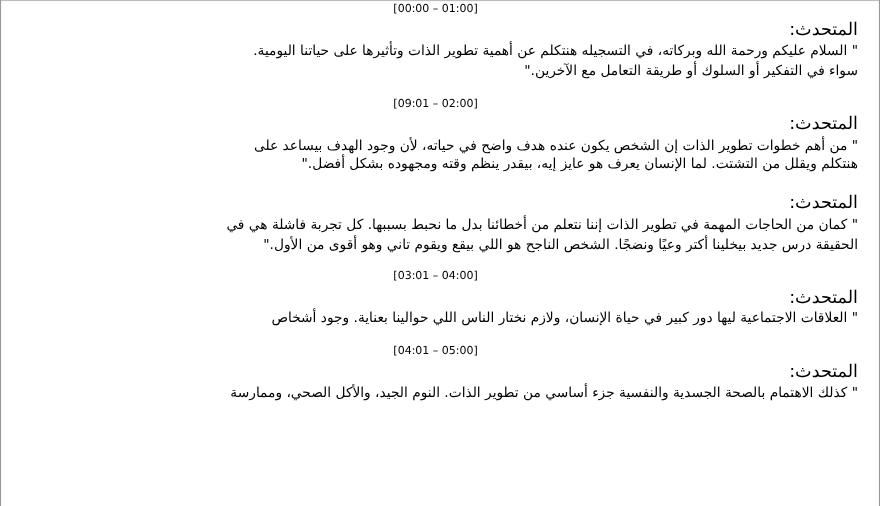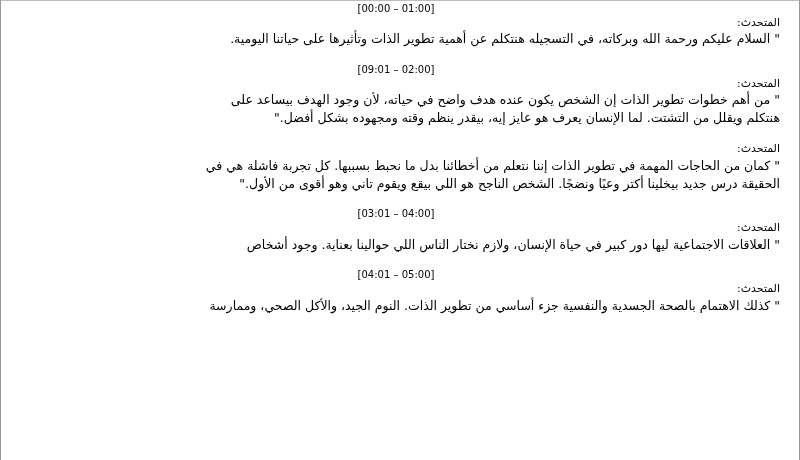"المتحدث:" .speaker { font-size: 11px -> 16px }
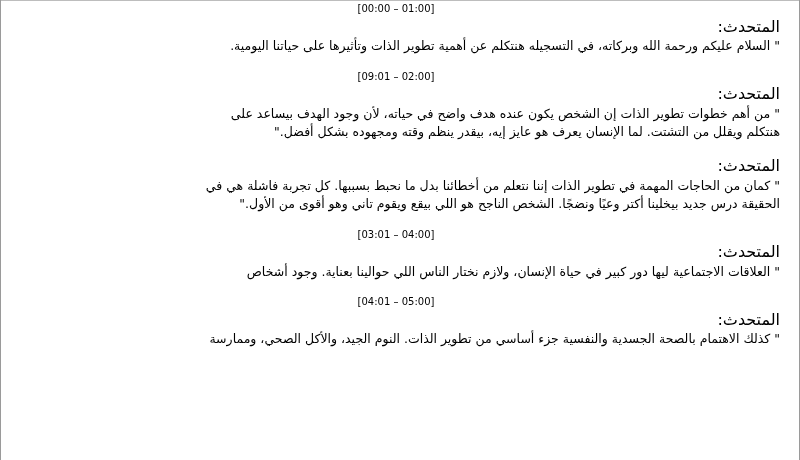"سواء في التفكير أو السلوك" p.para { html: none -> <p>سواء في التفكير أو السلوك أو طريقة التعامل مع الآخرين."</p> }
